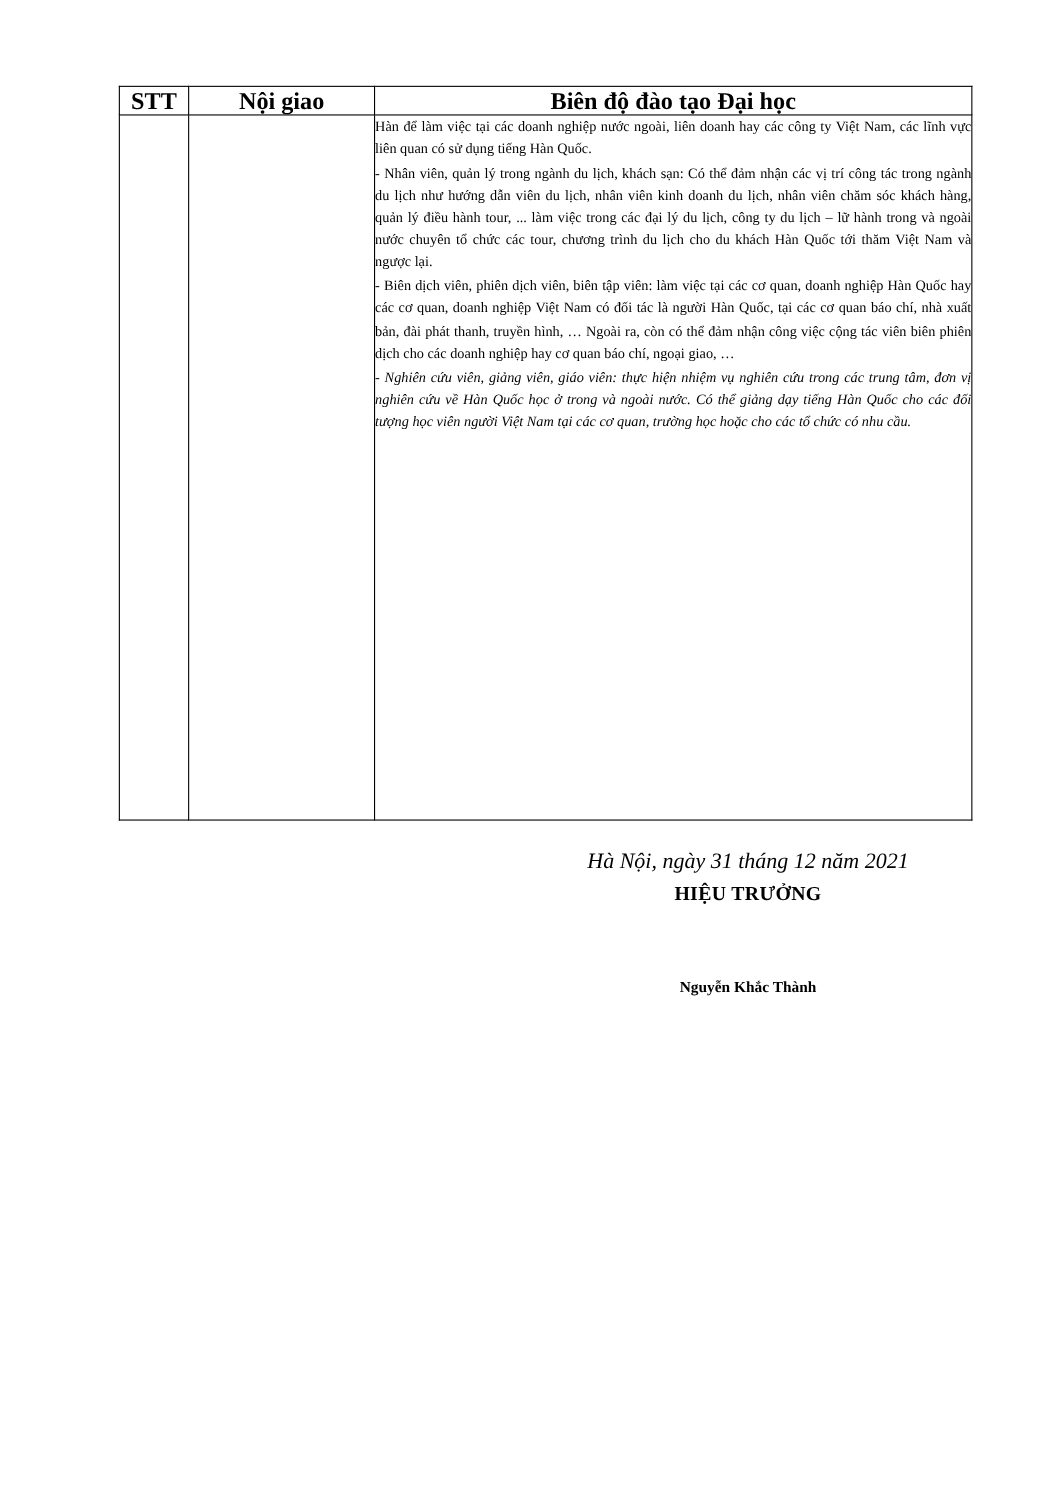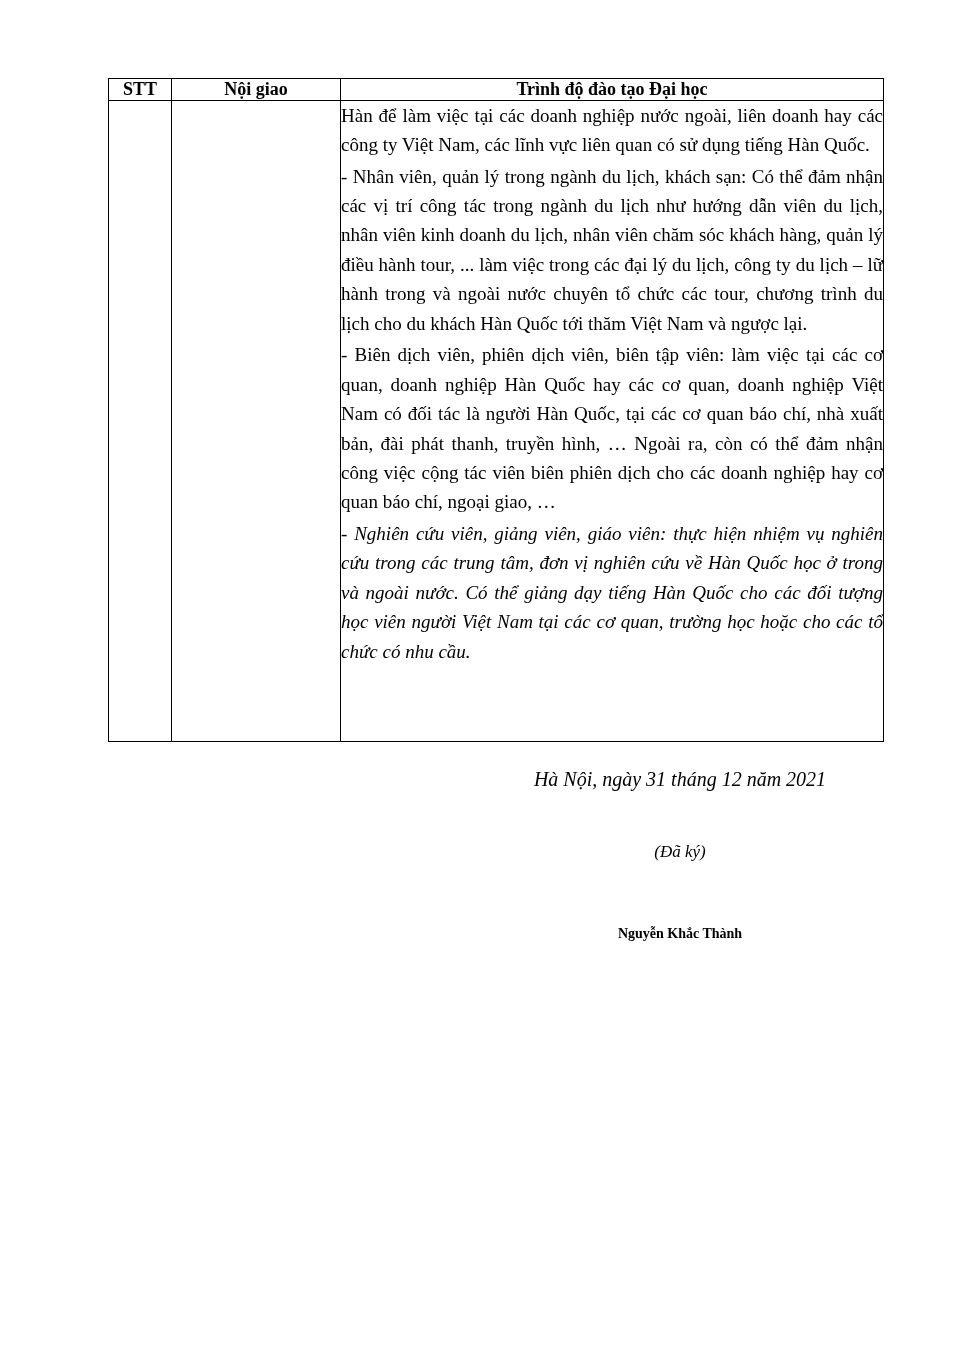"STT" thead th { font-size: 18px -> 22px }
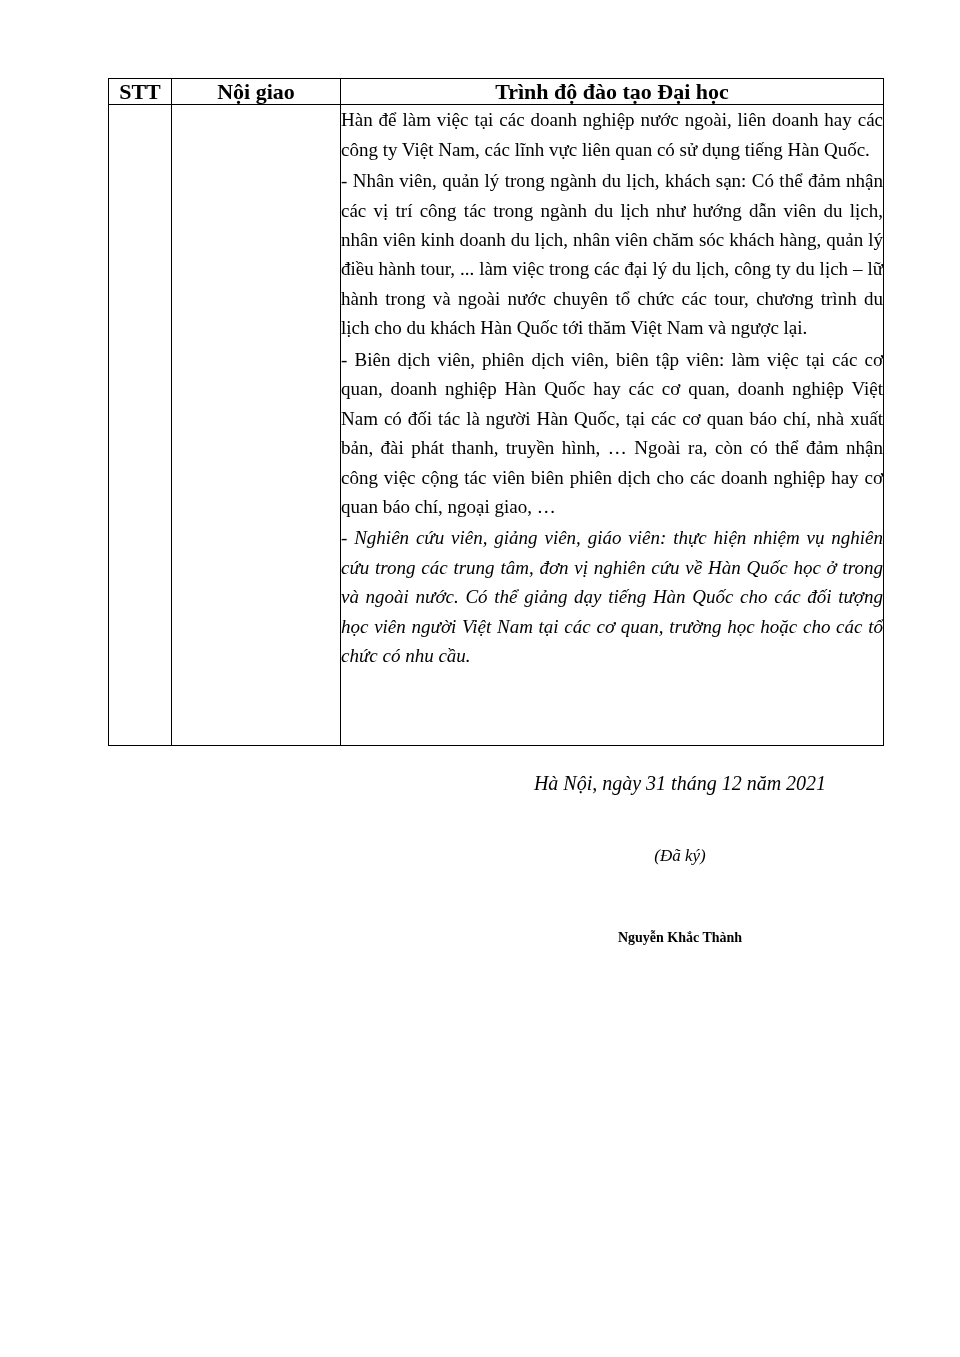"Trình độ đào tạo Đại" th.col-trinhdo { text: Trình -> Biên }
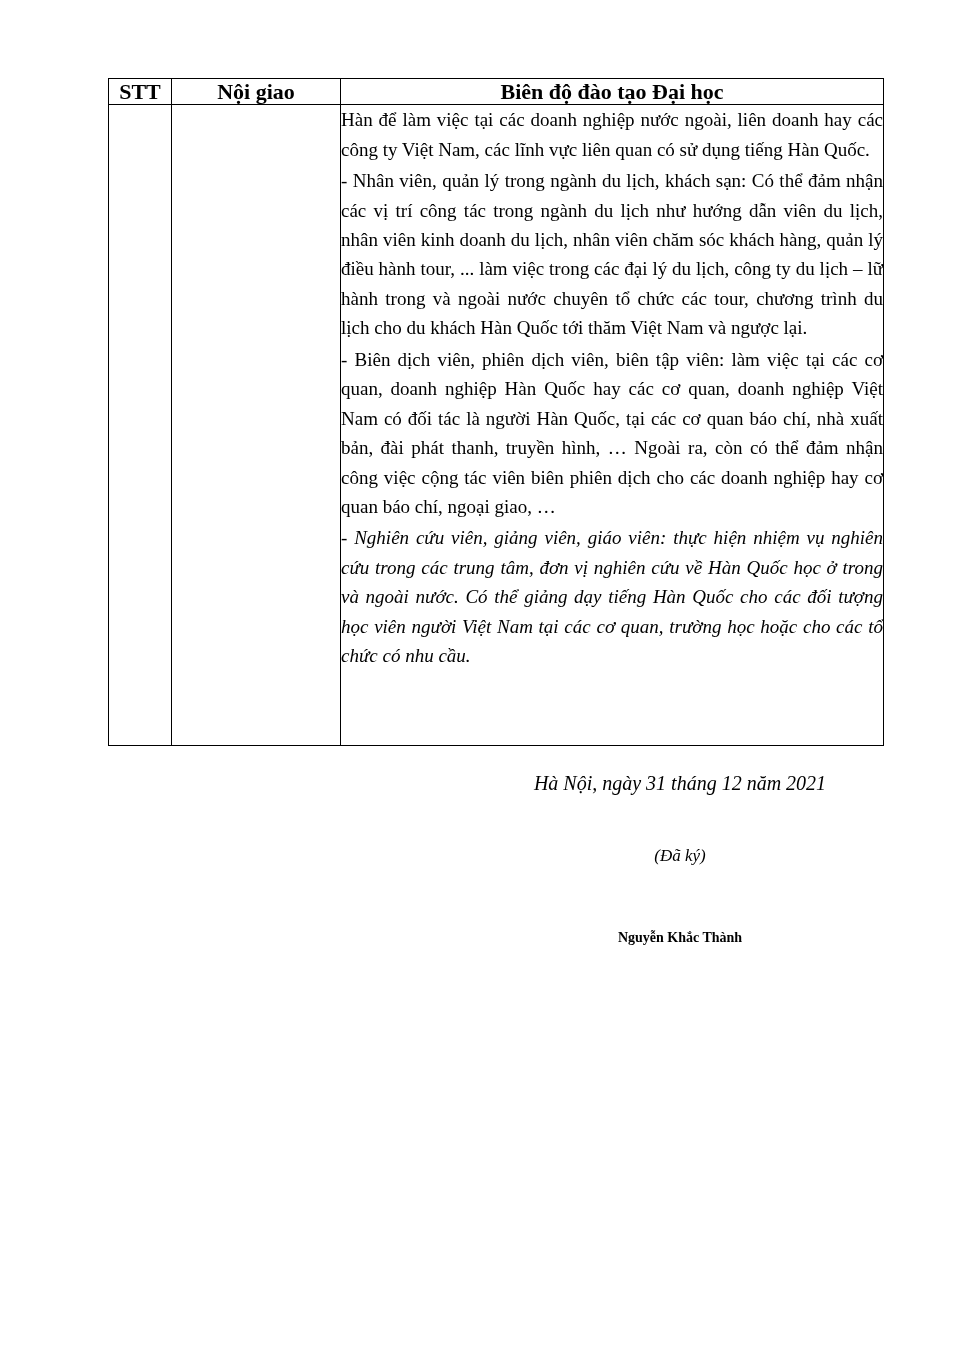"Hàn để làm việc tại" p.para { font-size: 19px -> 13px }
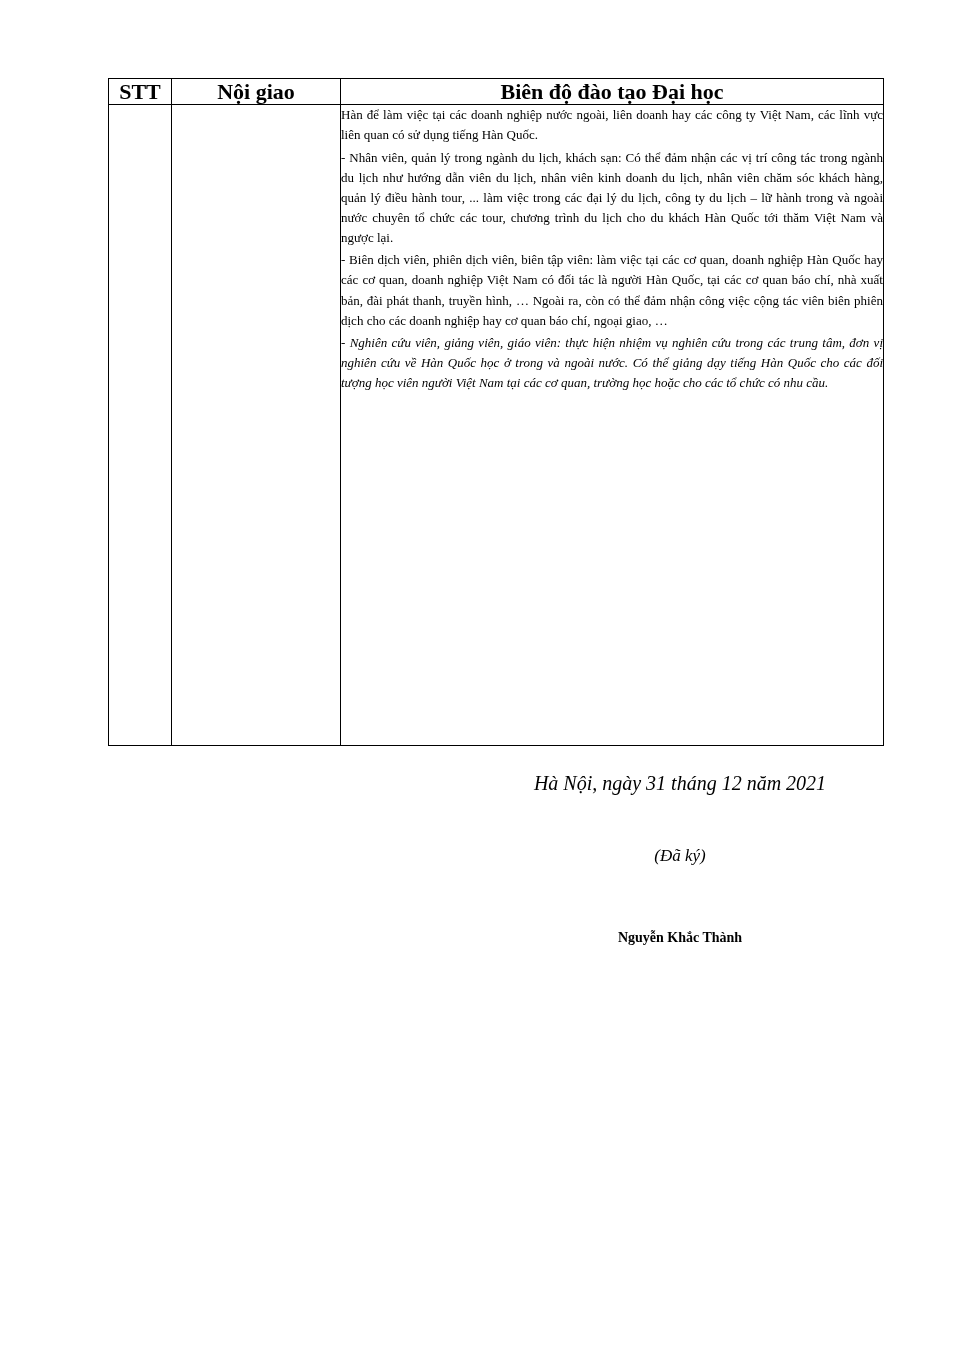"HIỆU TRƯỞNG" div.sig-title { html: none -> <div>HIỆU TRƯỞNG</div> }
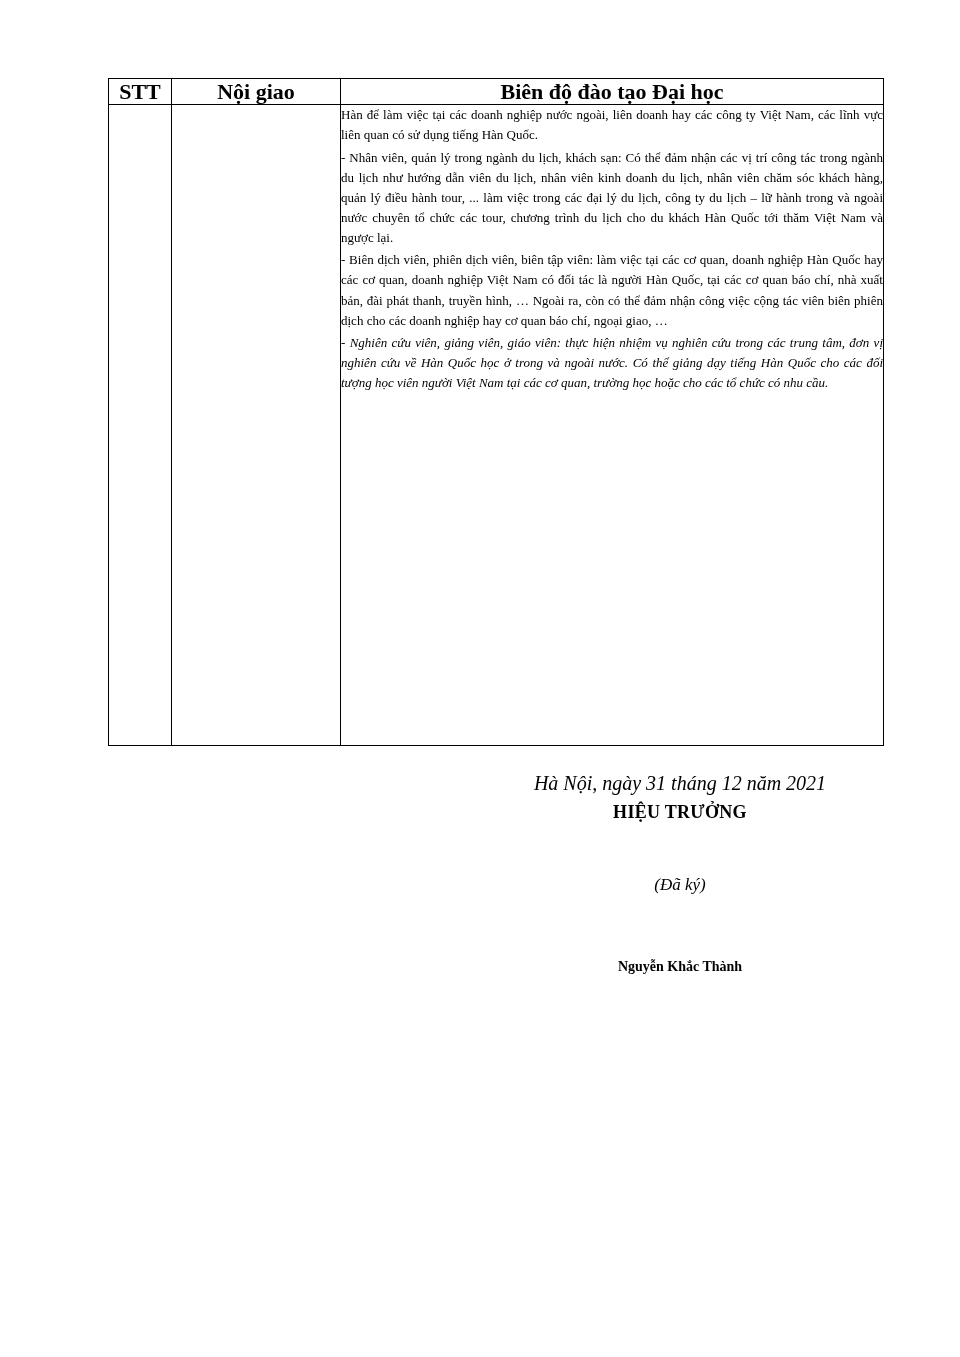"(Đã ký)" div.sig-signed { html: <div>(Đã ký)</div> -> none }
